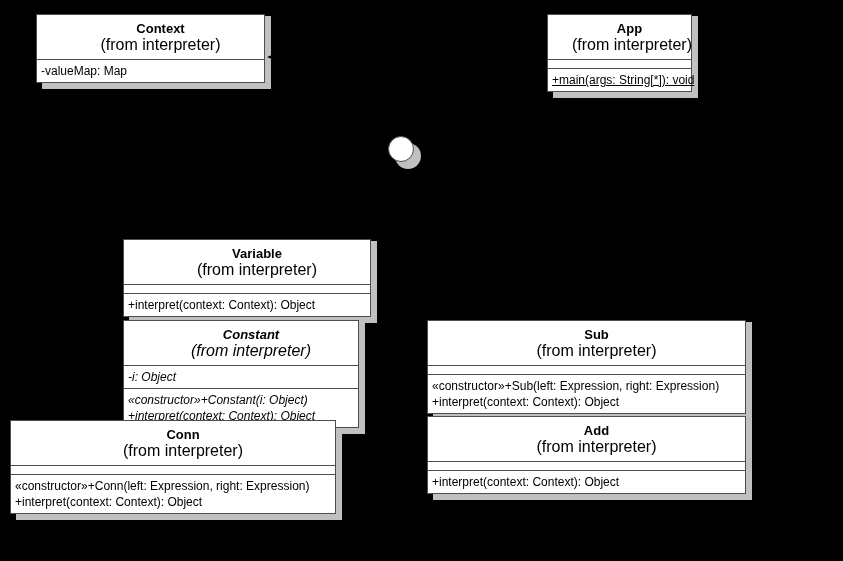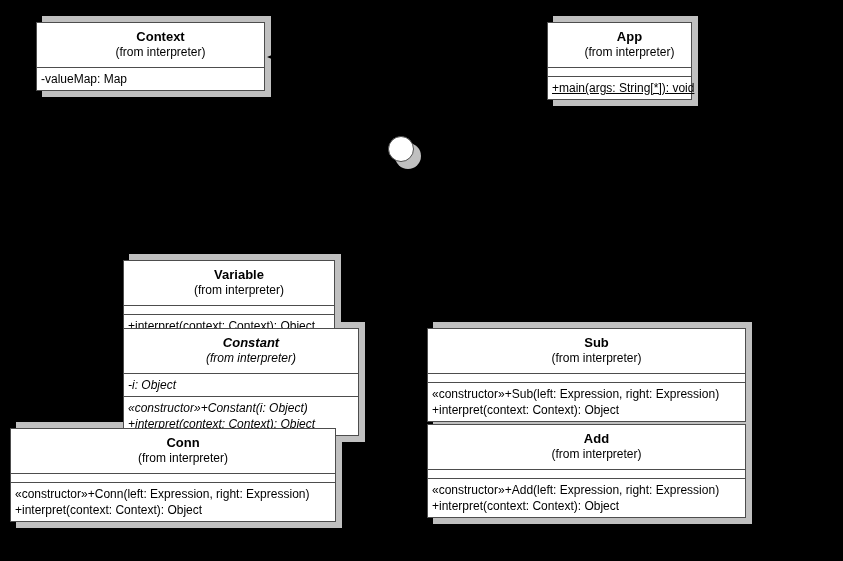"Context" .compartment:first-child { margin-top: 12px -> 4px }
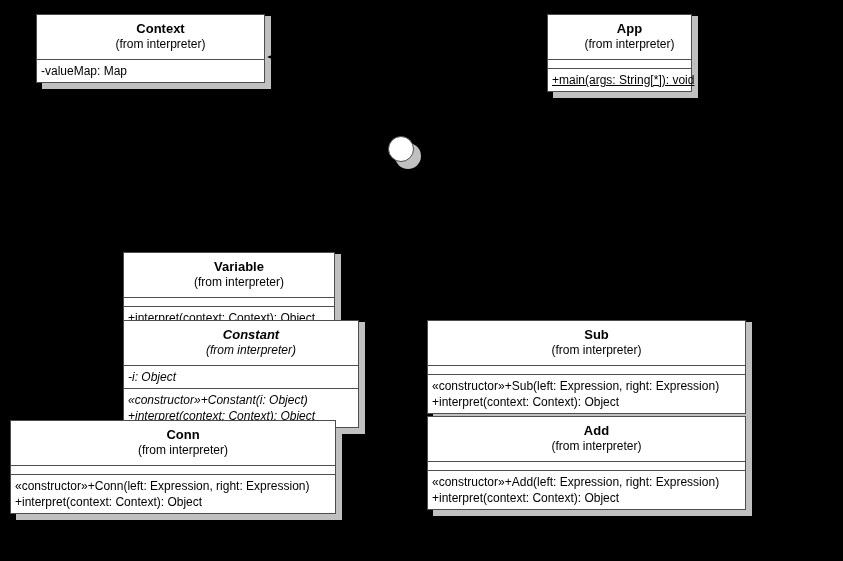"(from interpreter)" .cls-pkg { font-size: 12px -> 16px }
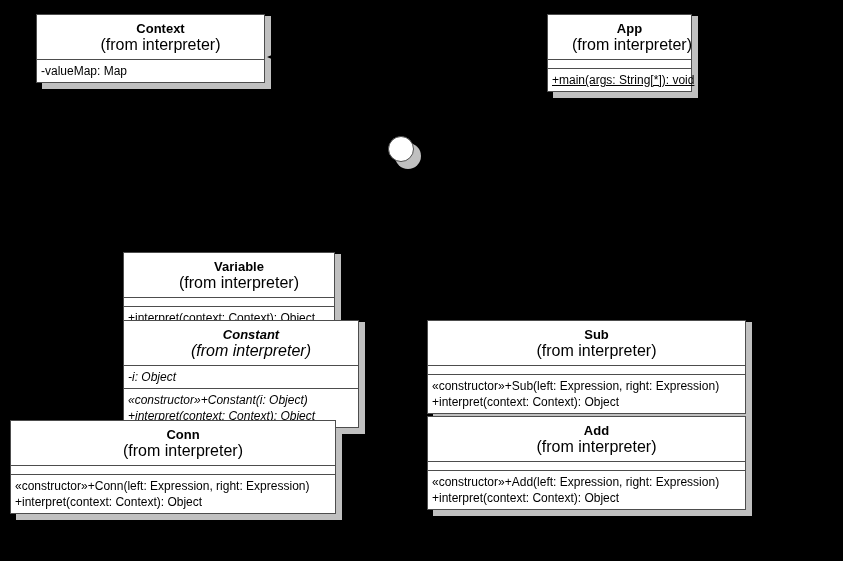"Variable" div.uml-class { top: 248px -> 235px; width: 212px -> 248px }
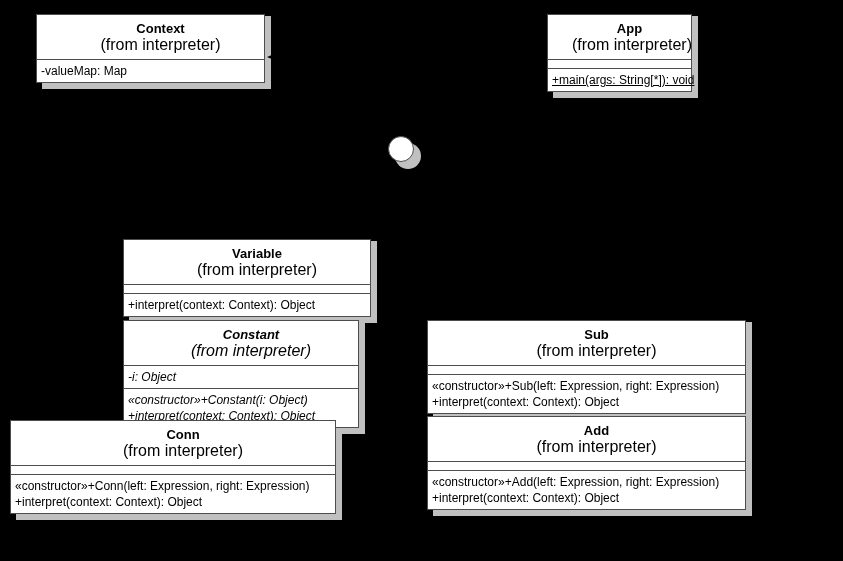"«constructor»+Add(left: Expression," div.member { html: <div>«constructor»+Add(left: Expression, right: Expression)</div> -> none }
